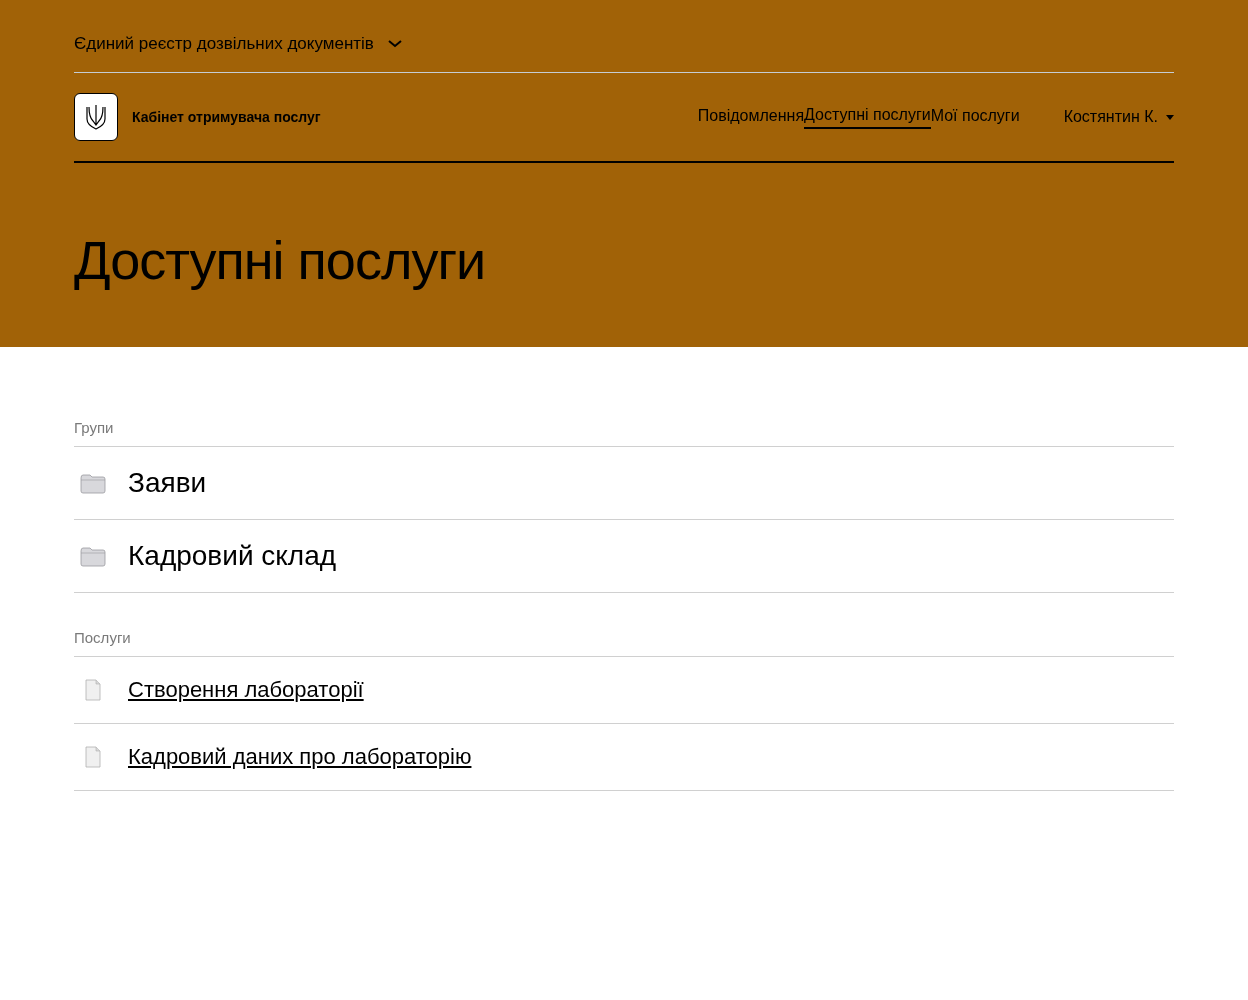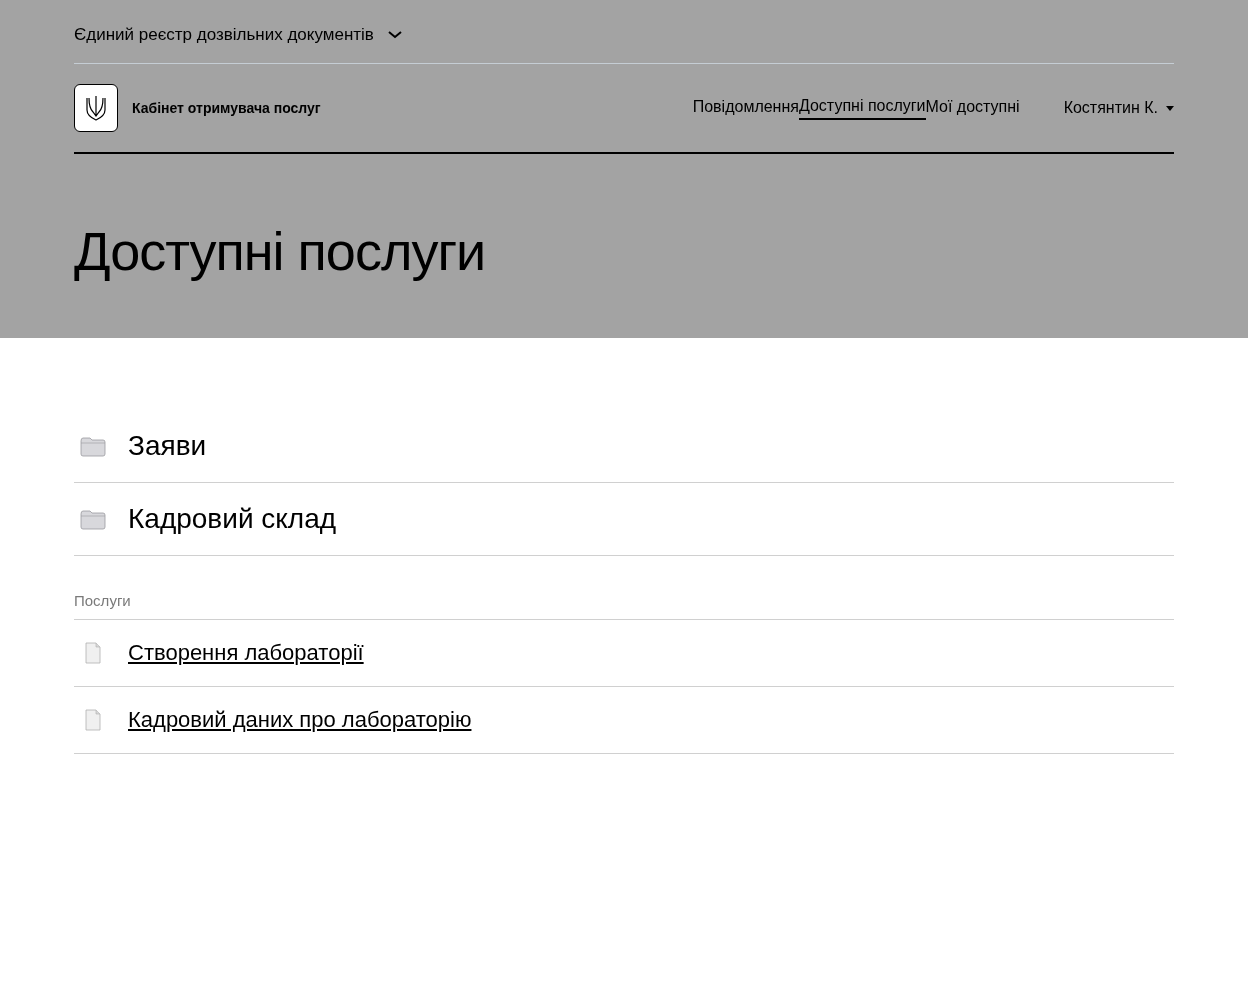"Єдиний реєстр дозвільних документів" .top-section { background: #a3a3a3 -> #a16207; padding: 7px 0 56px 0 -> 16px 0 56px 0 }
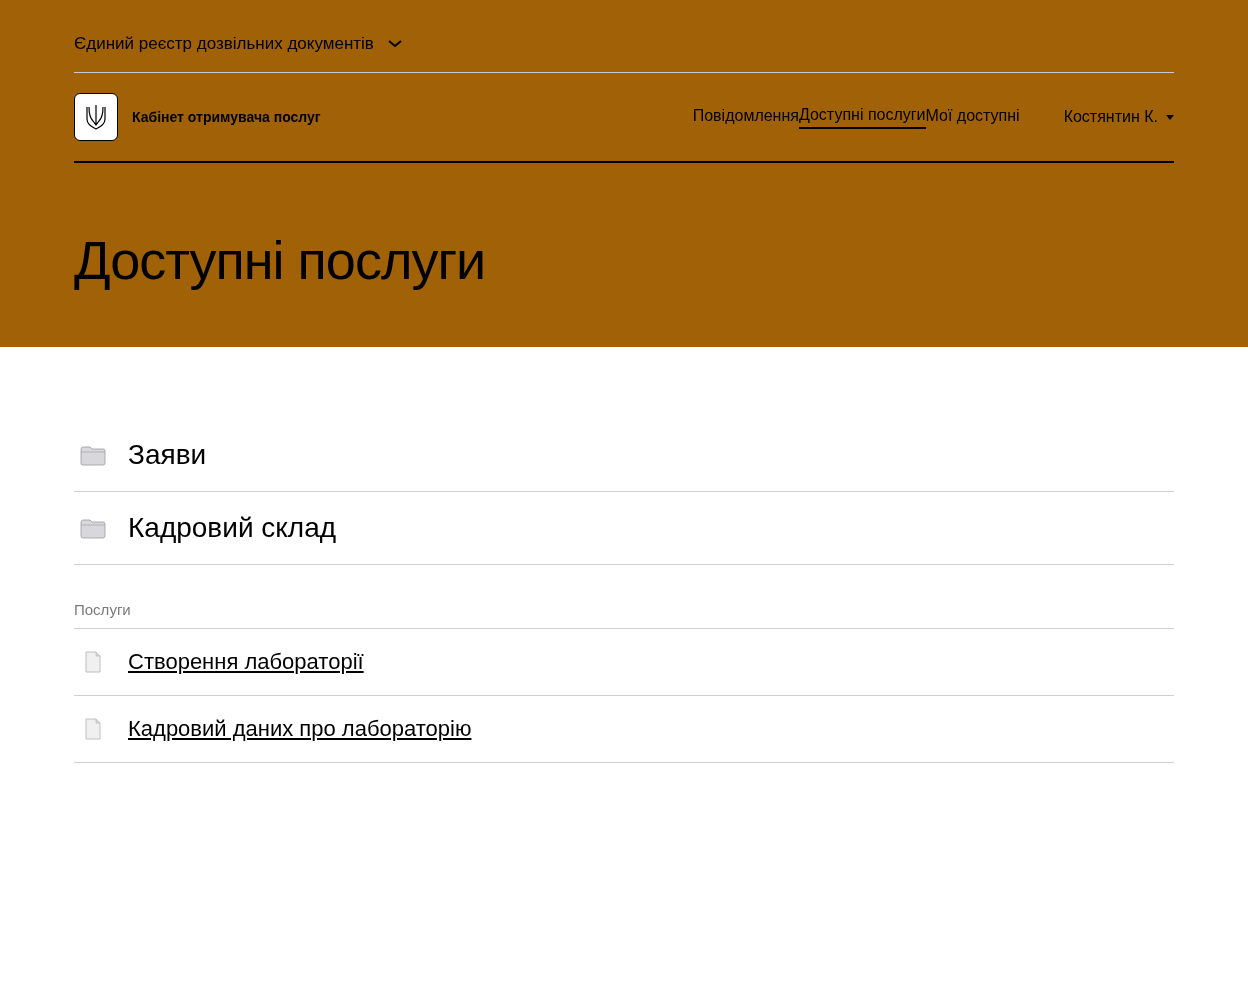"Мої доступні" span.nav-item { text: доступні -> послуги }
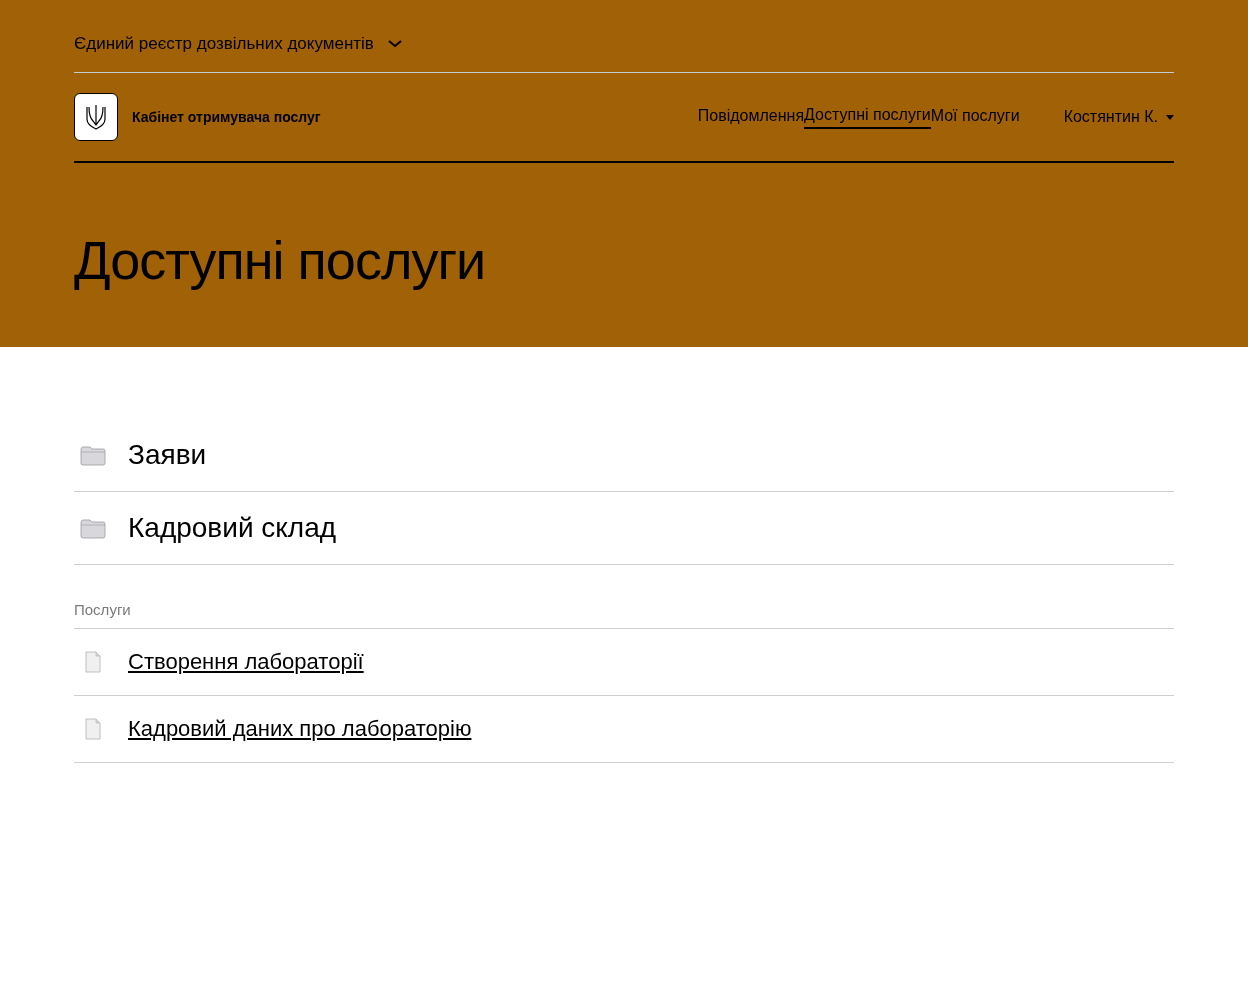"Групи" div.section-label { html: none -> <div>Групи</div> }
